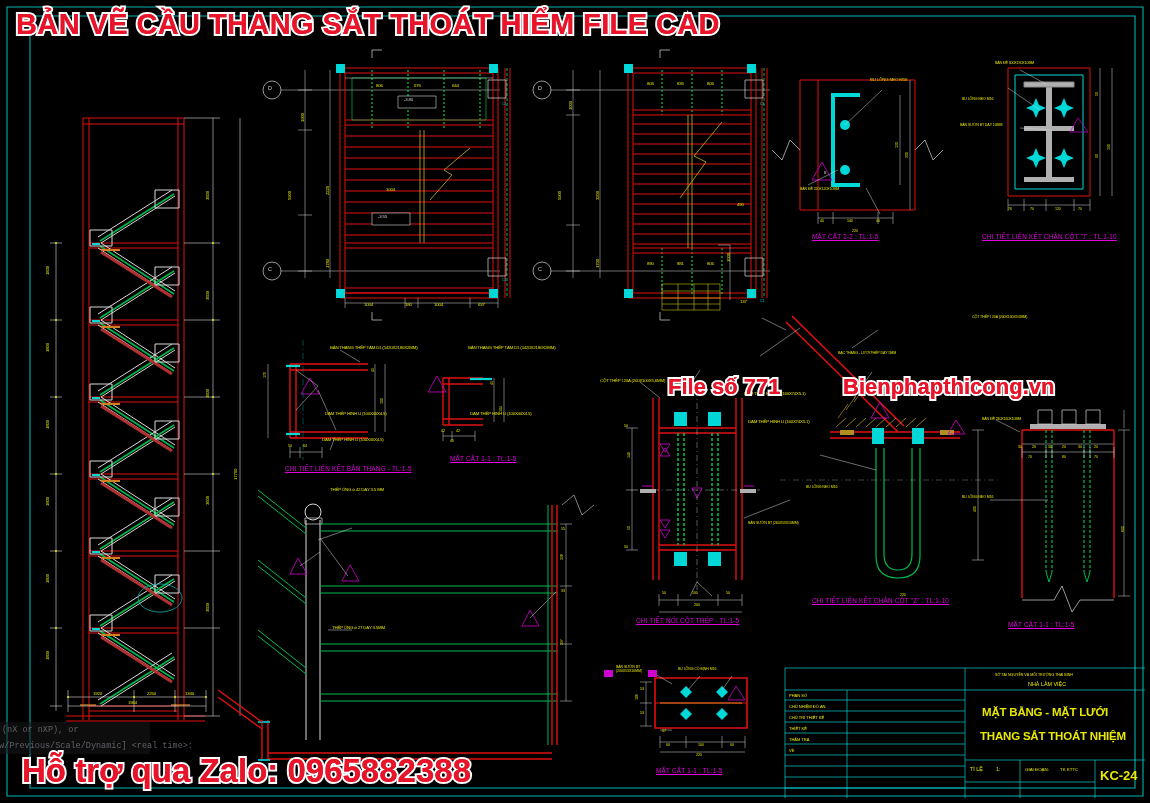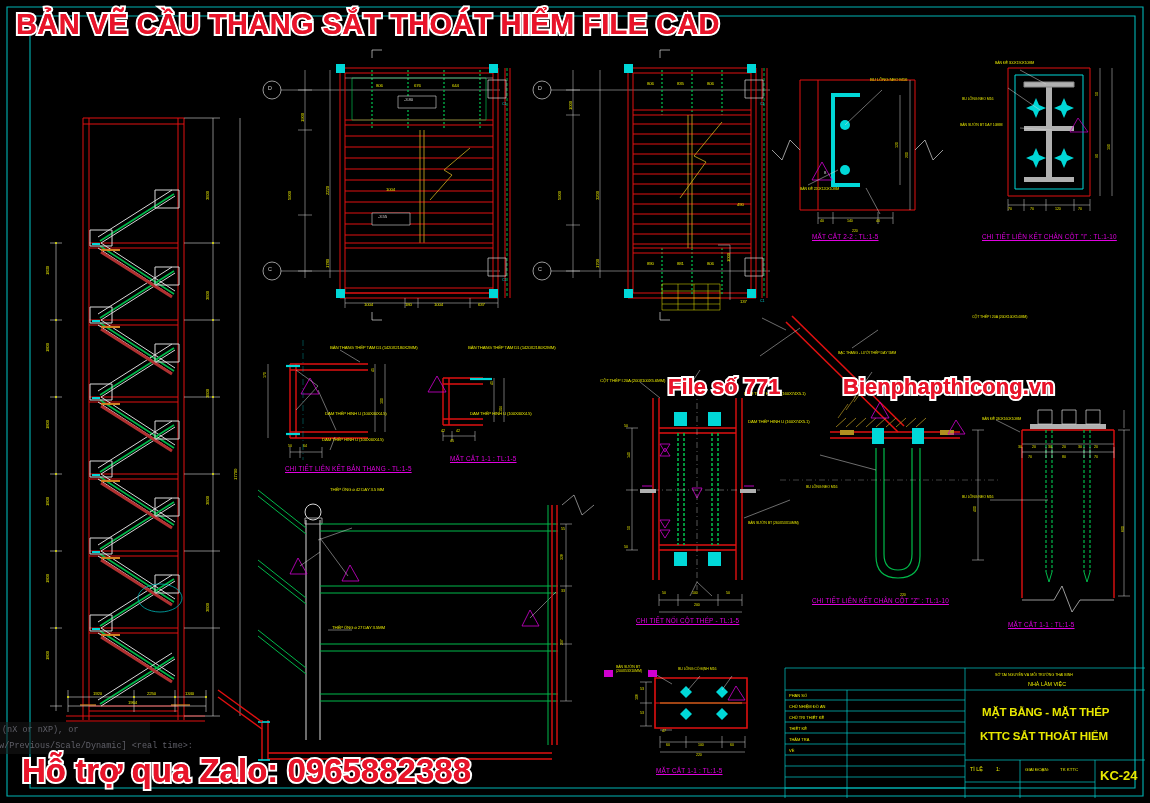"MẶT BẰNG - MẶT THÉP" div.tbbig { text: THÉP -> LƯỚI }
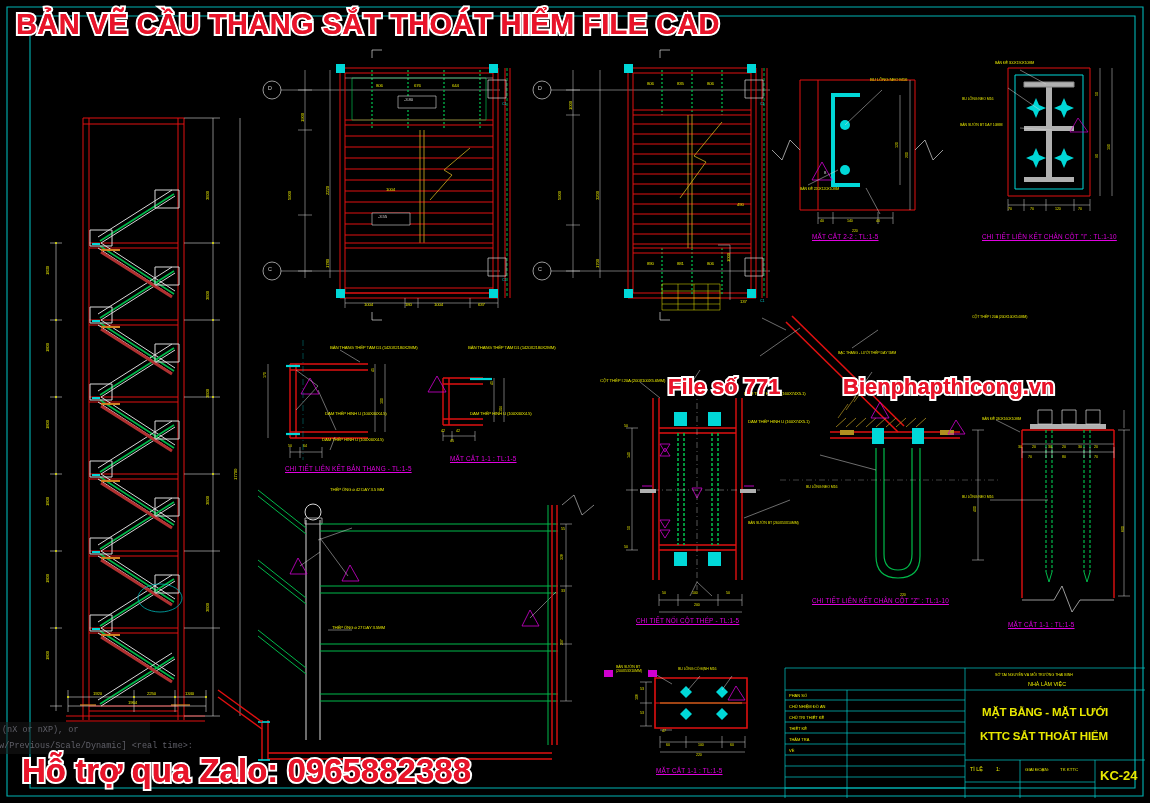"KTTC SẮT THOÁT HIỂM" div.tbbig { text: KTTC SẮT THOÁT HIỂM -> THANG SẮT THOÁT NHIỆM }
